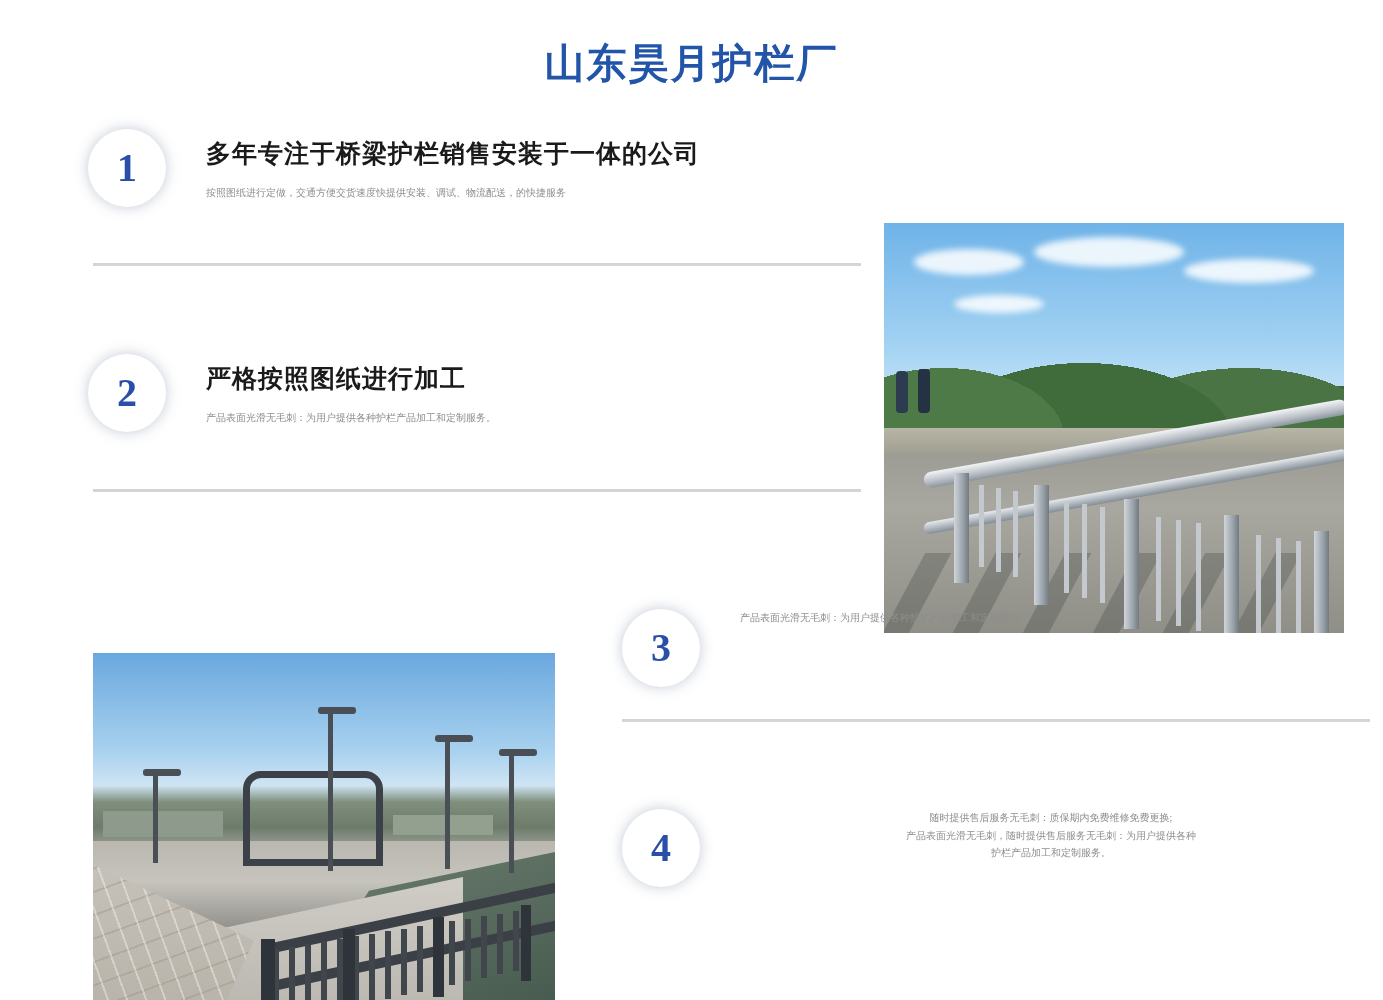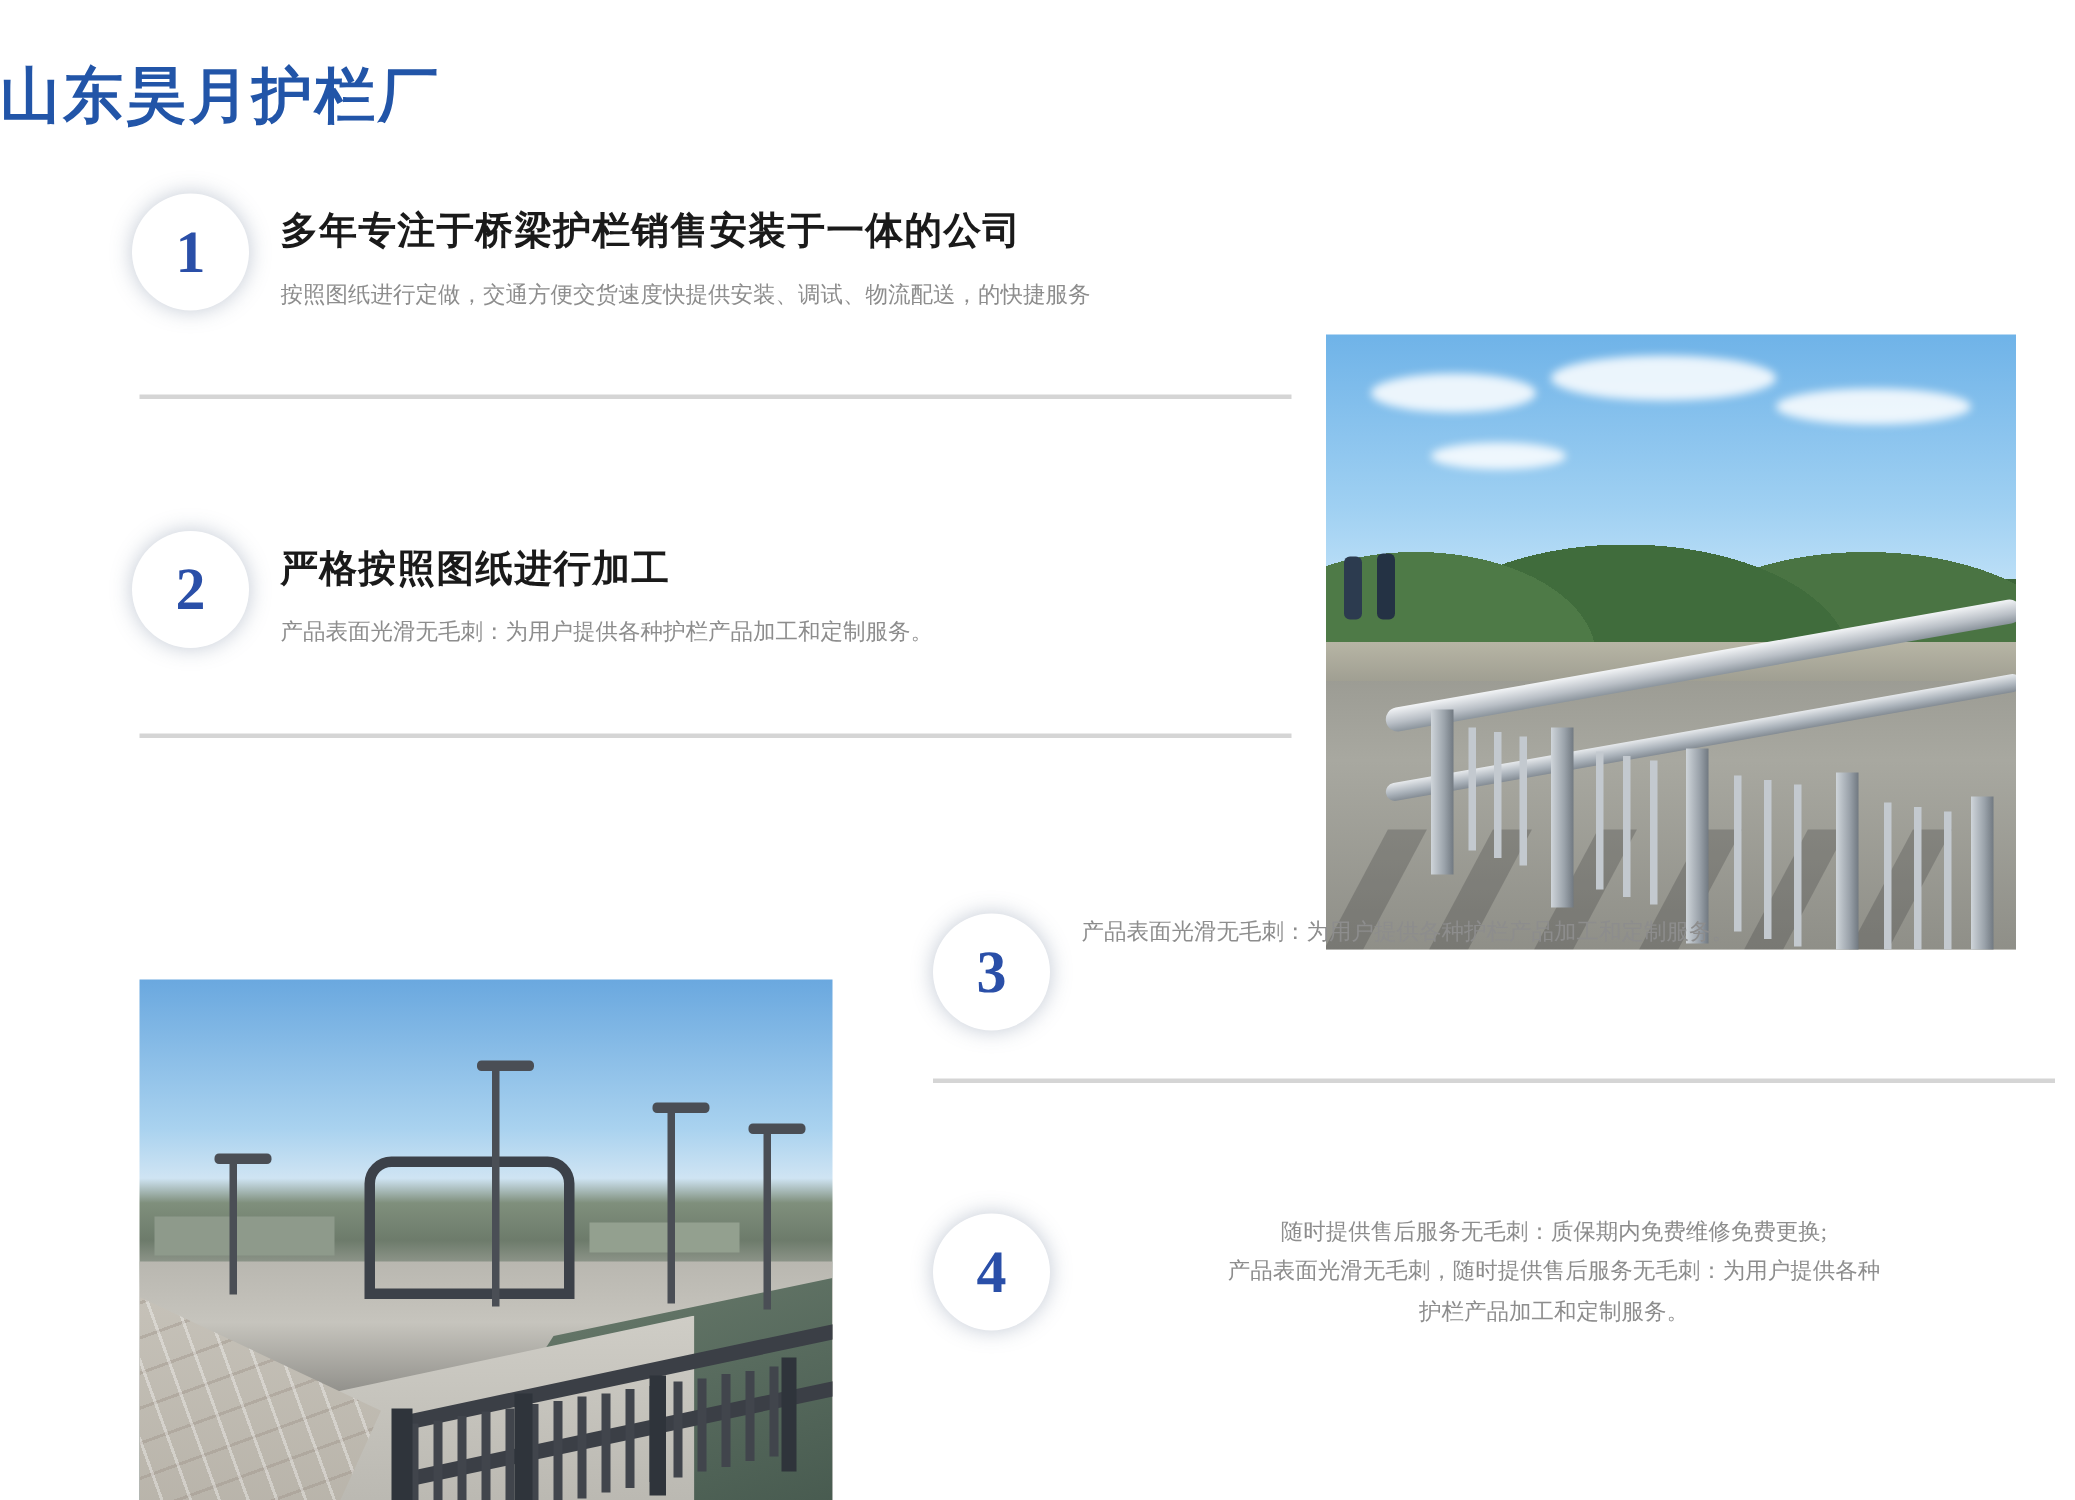"山东昊月护栏厂" .page-title { text-align: none -> center }
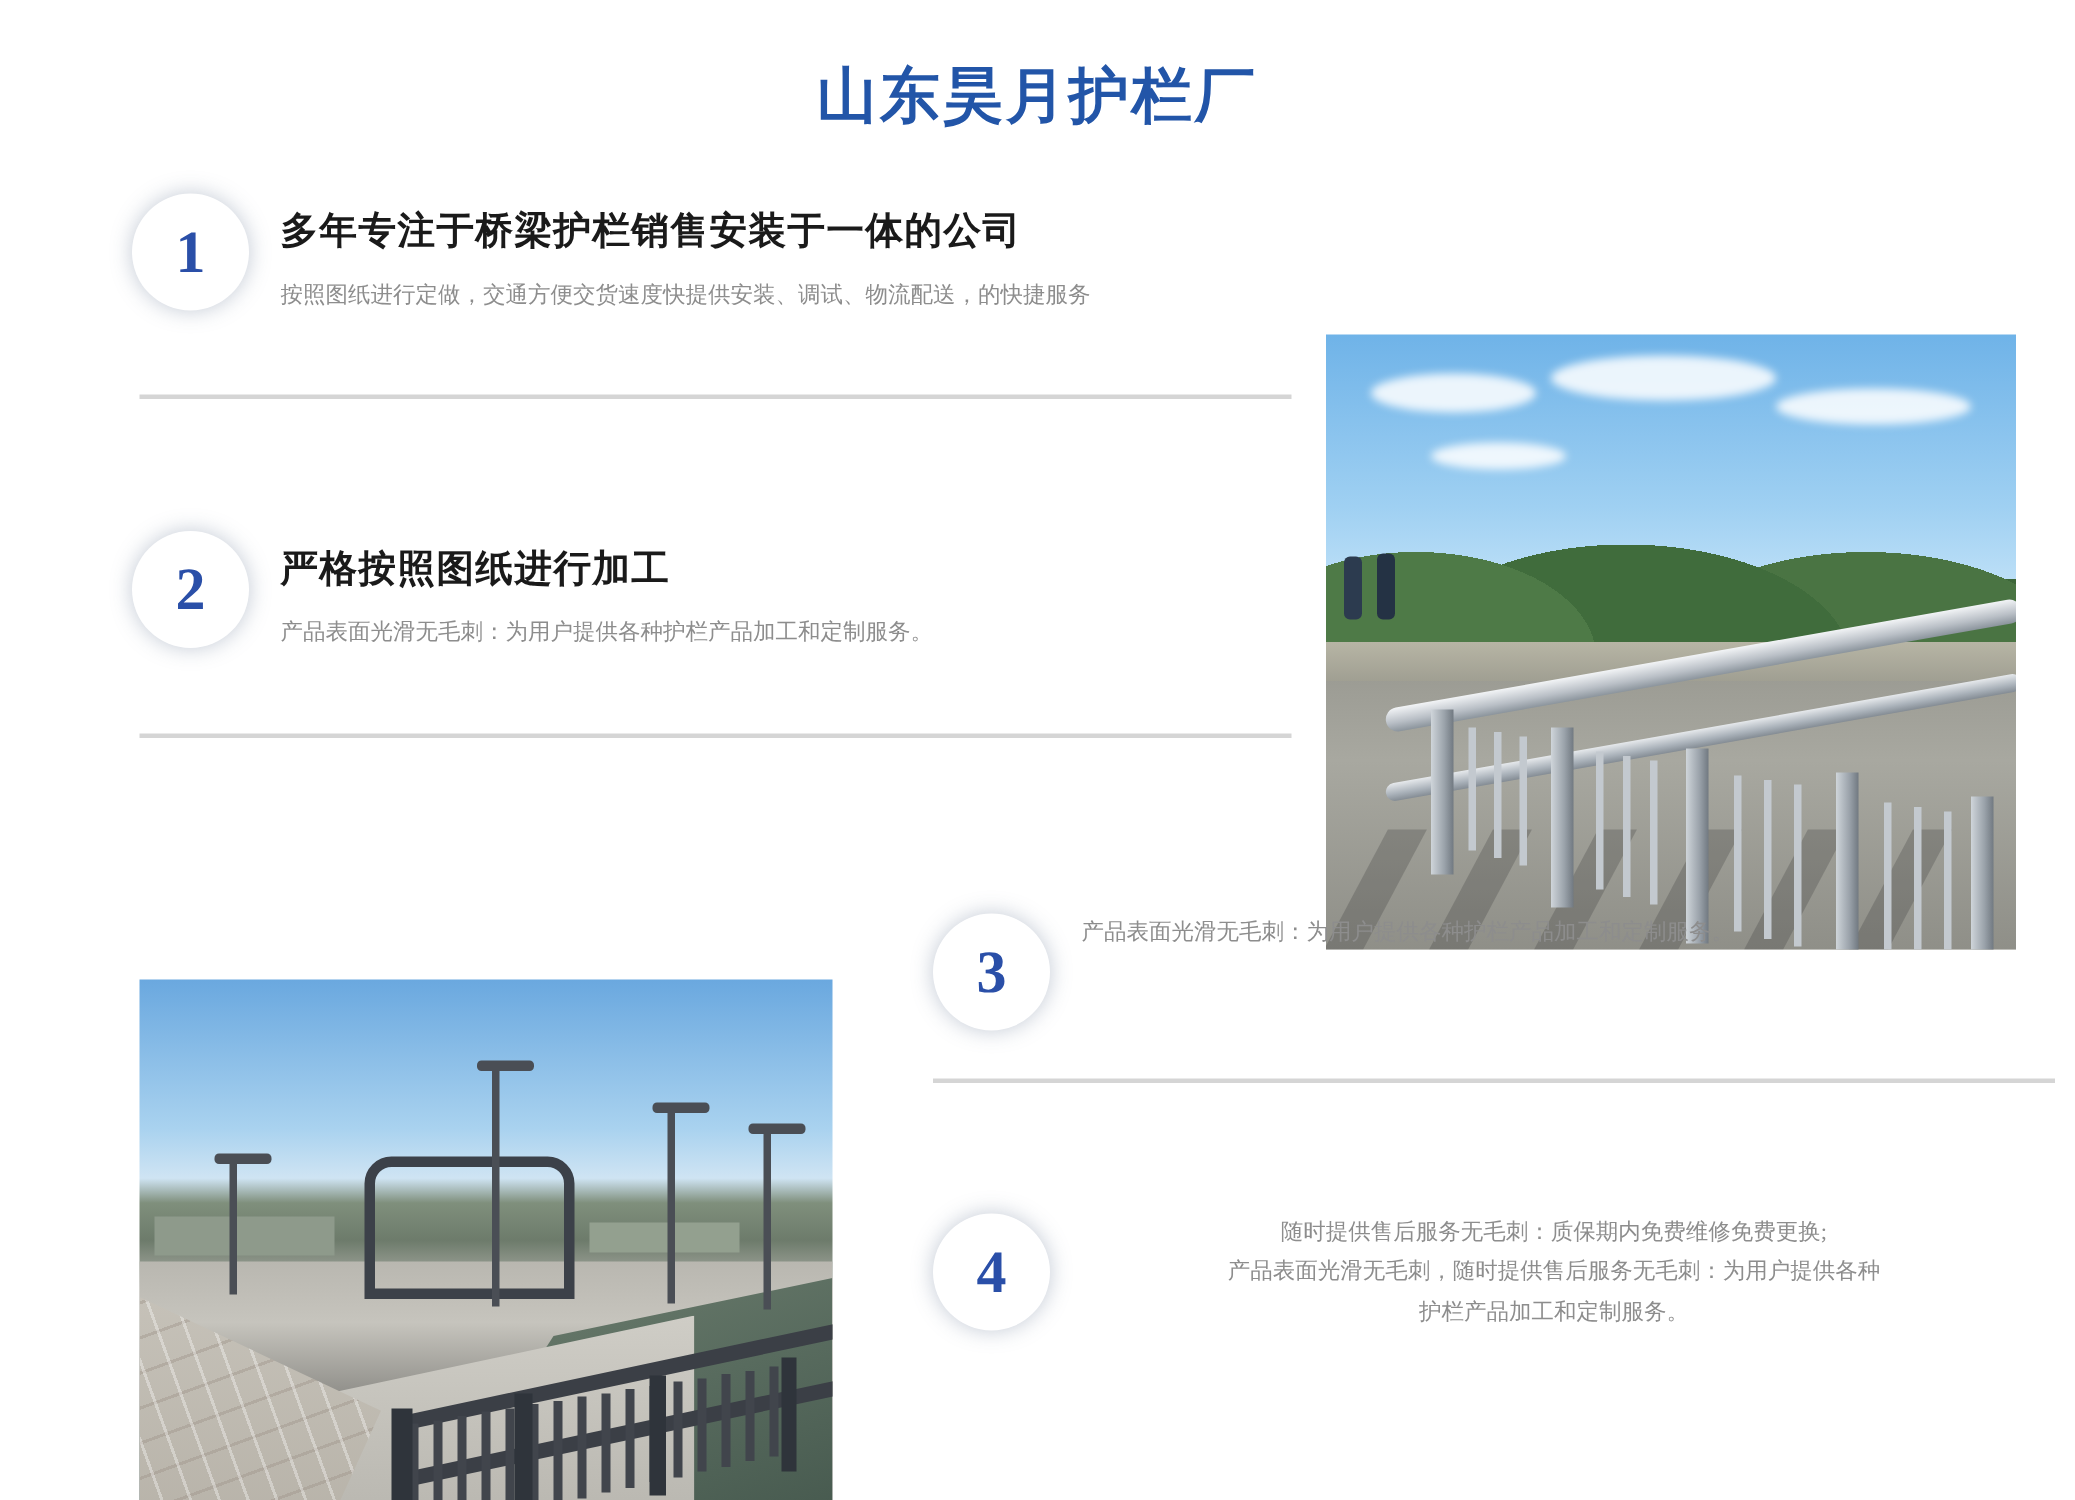"多年专注于桥梁护栏销售安装于一体的公司" .texts { margin-left: 21px -> 40px }
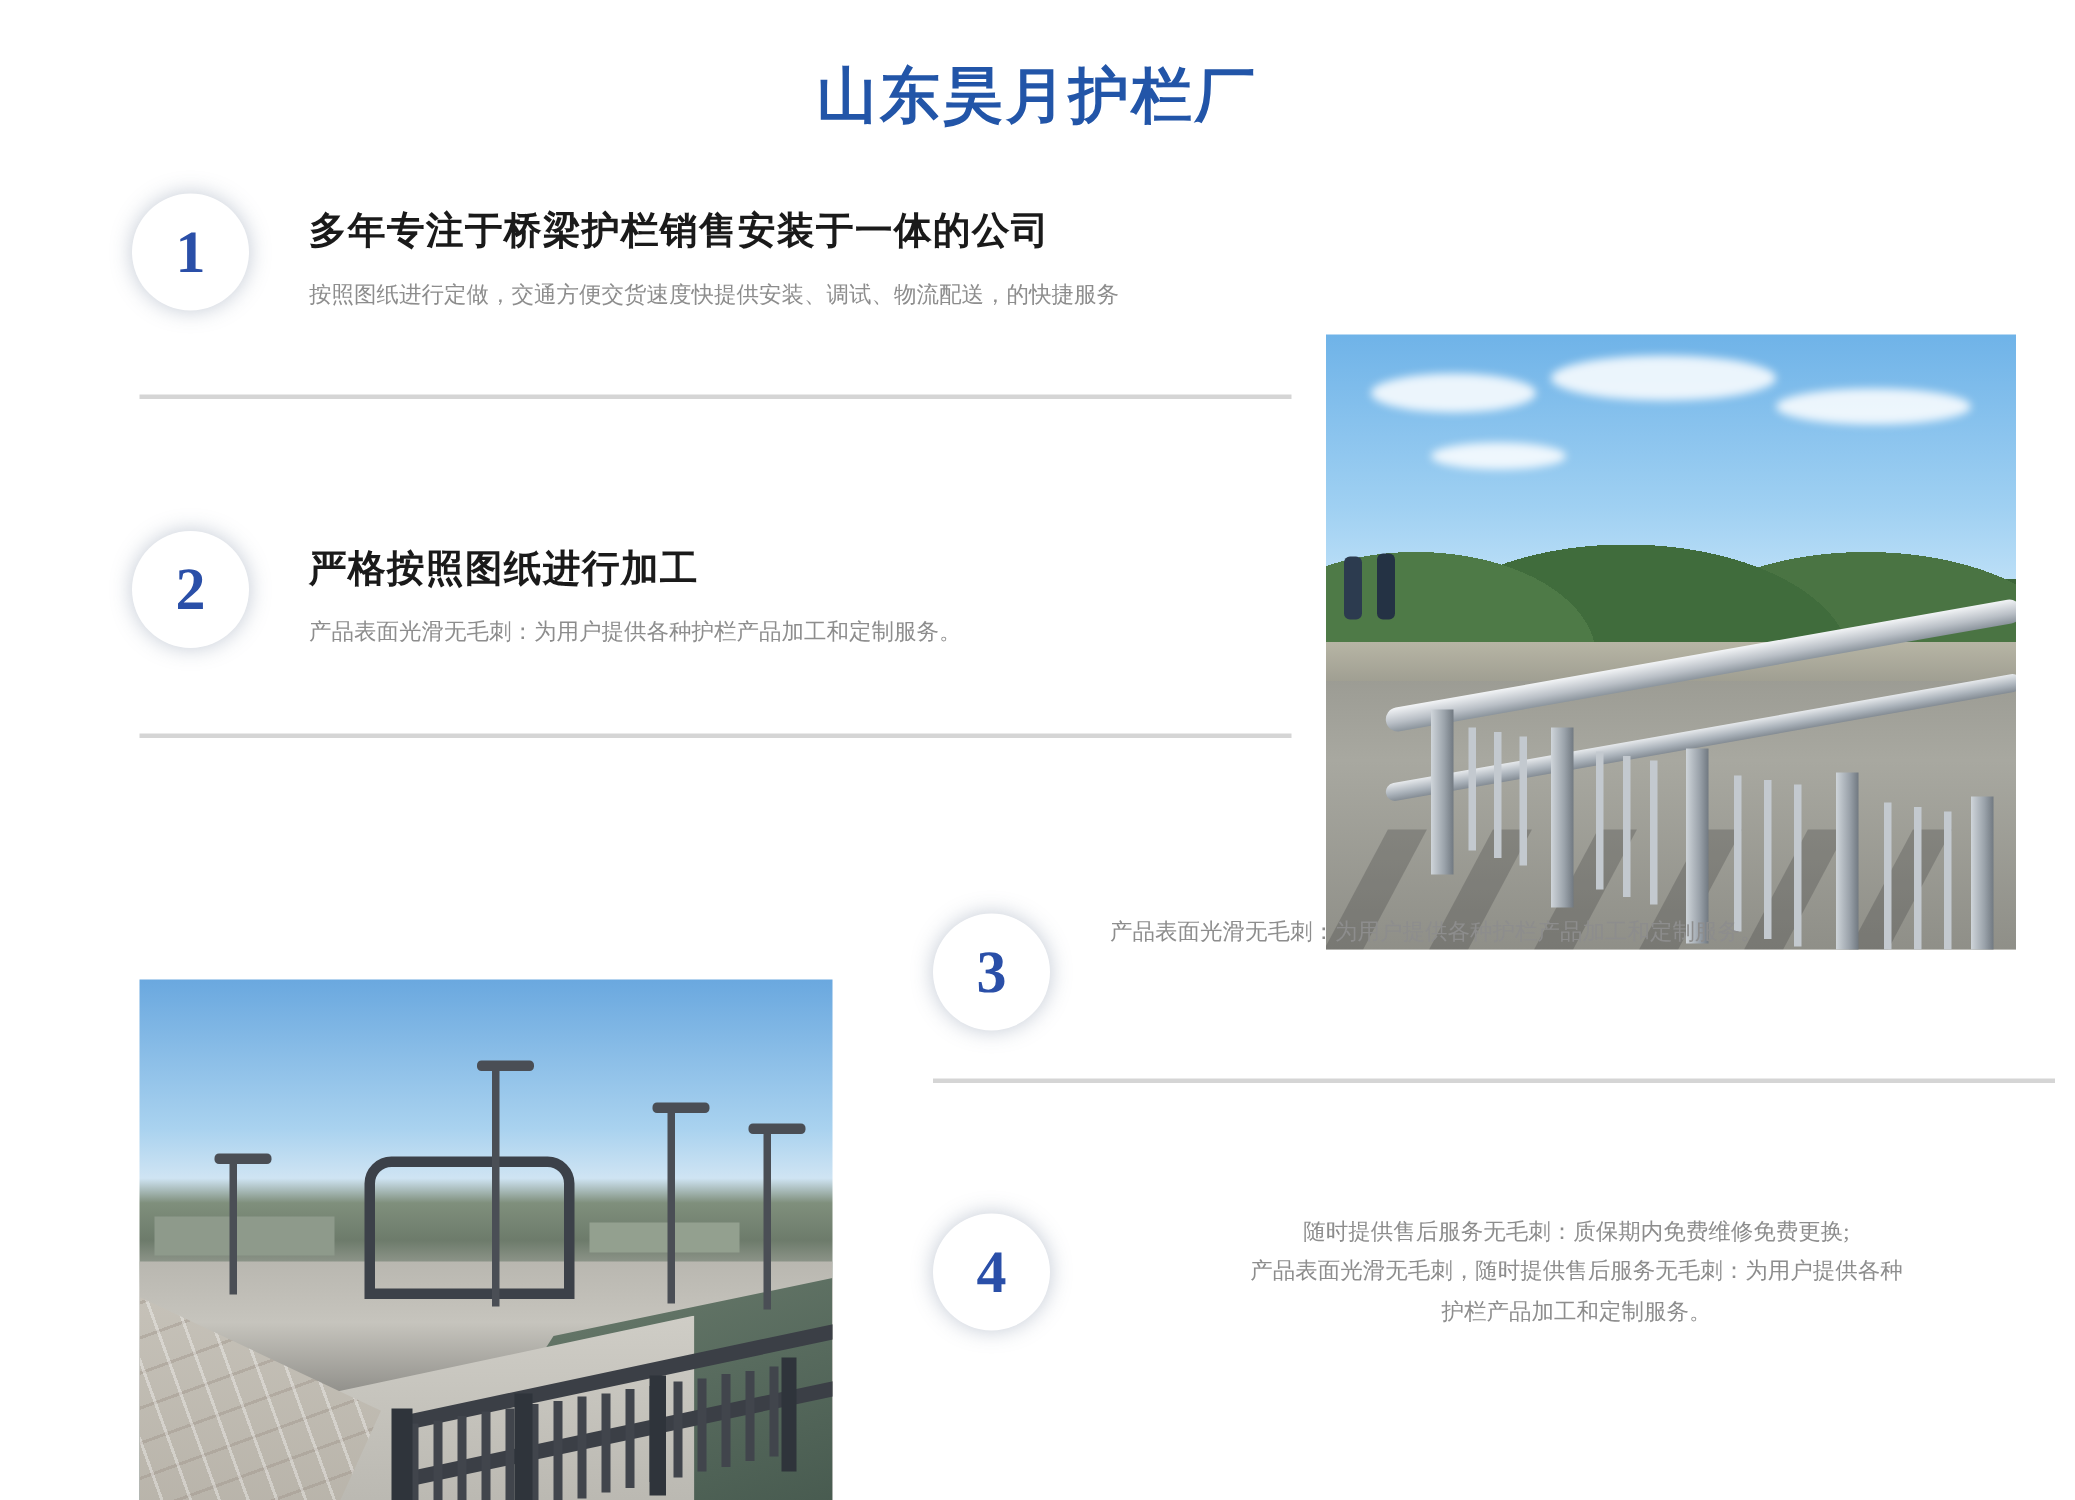"按照图纸进行定做，交通方便交货速度快提供安装、调试、物流配送，的快捷服务" .feature-desc { font-size: 15px -> 10px }
